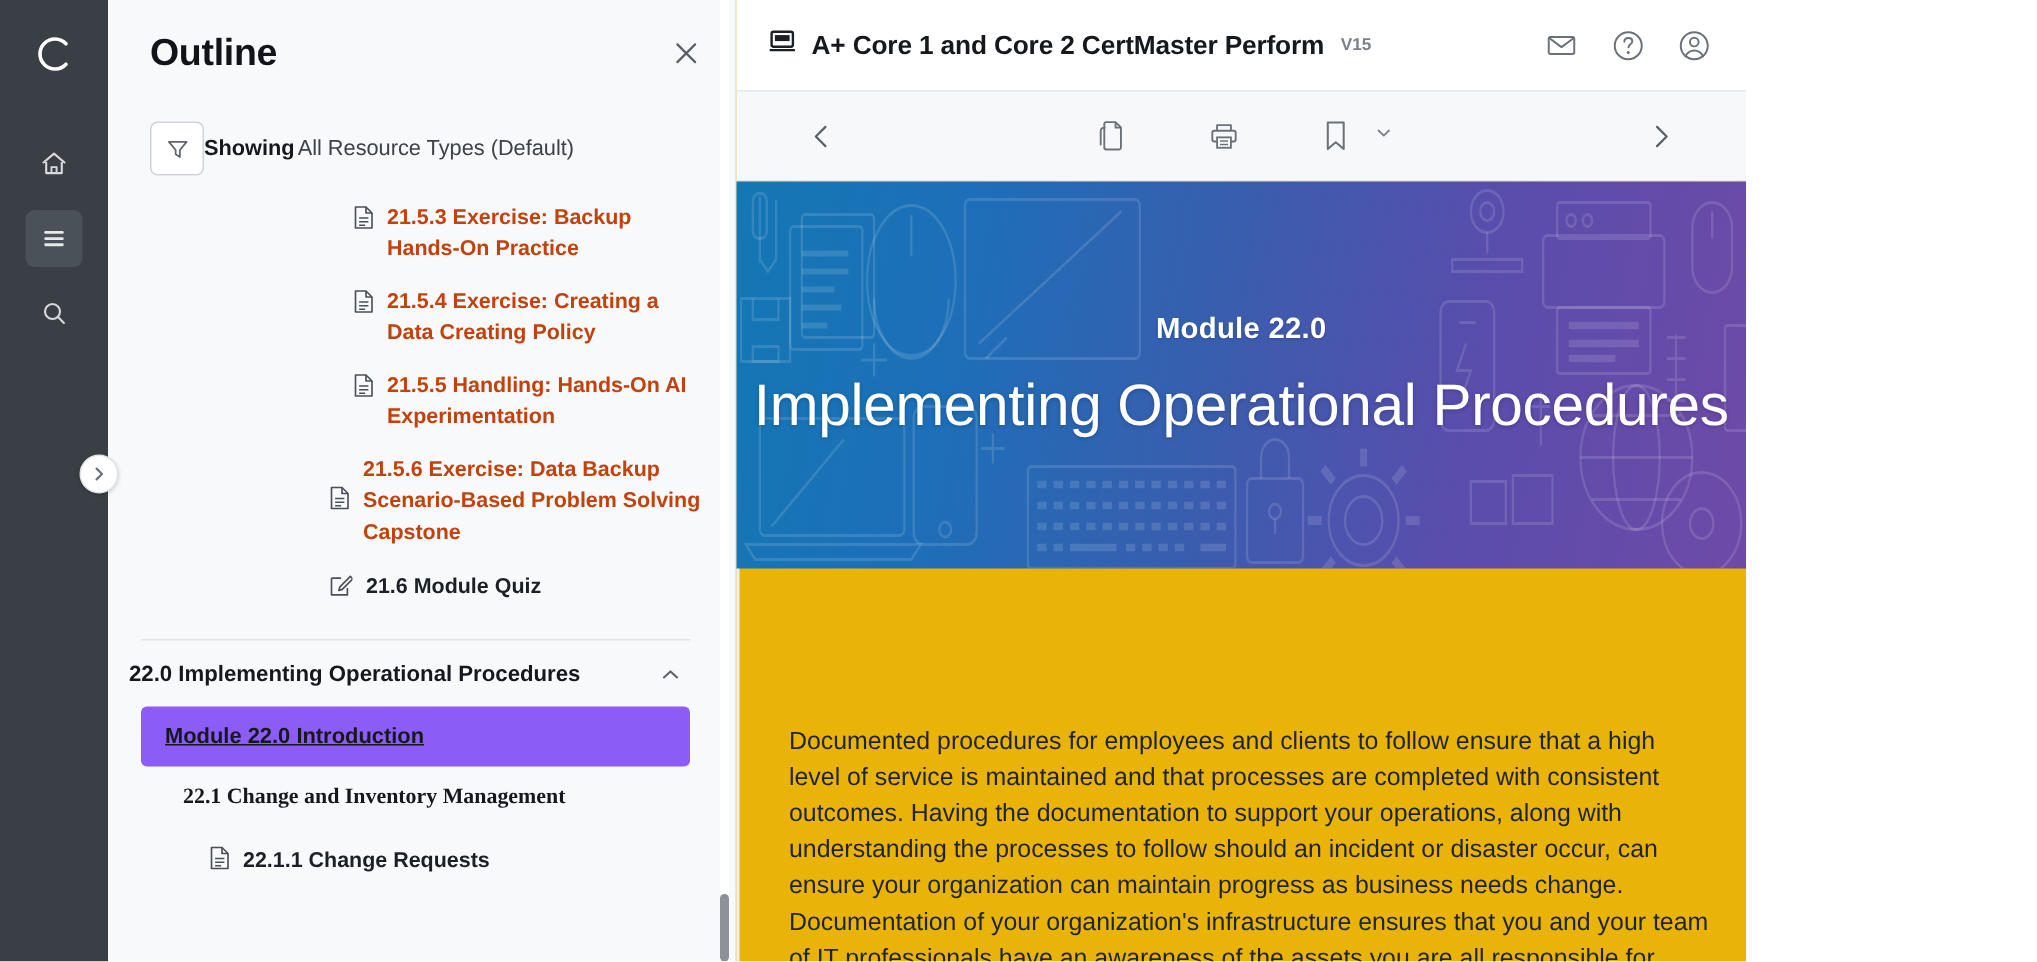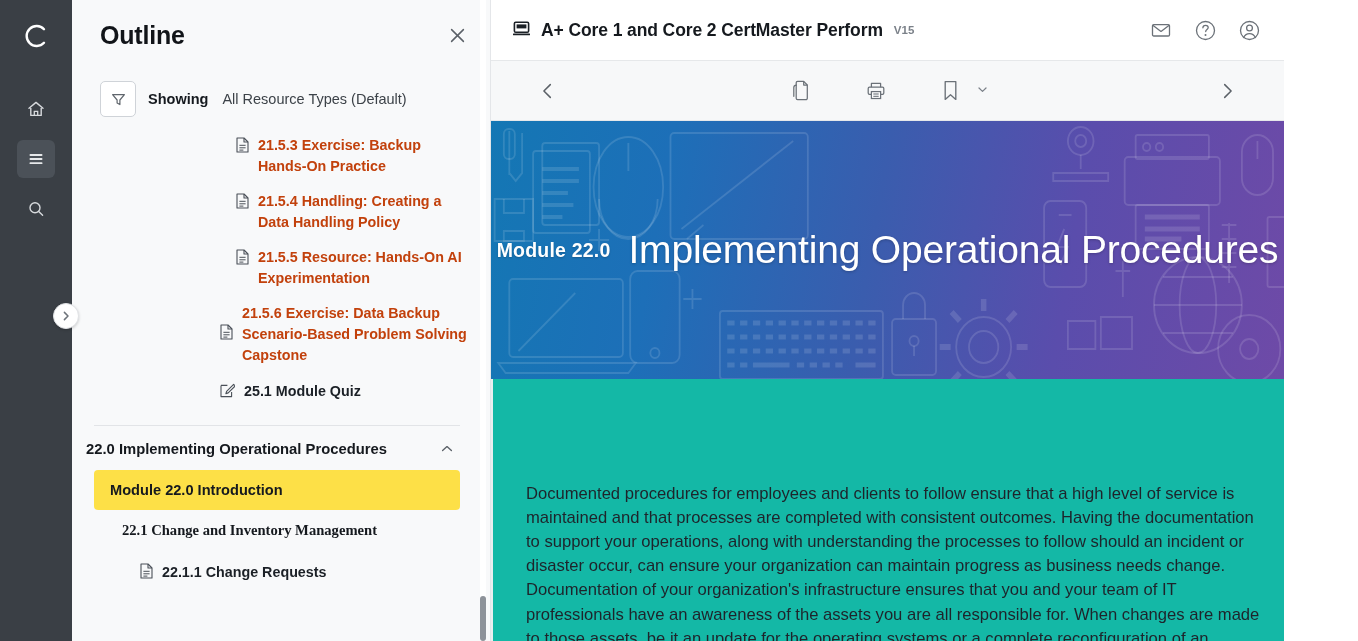"Outline" #app { width: 1284px -> 1164px }
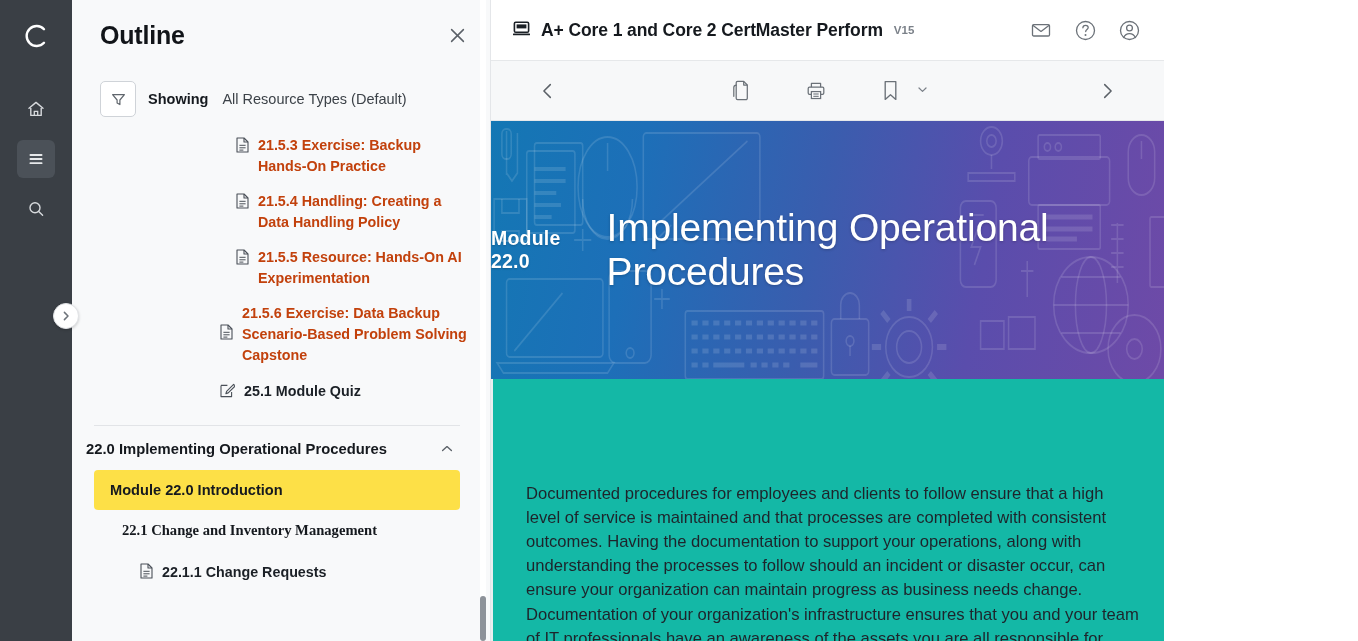"A+ Core 1 and Core" .main { background: #14b8a6 -> #eab308 }
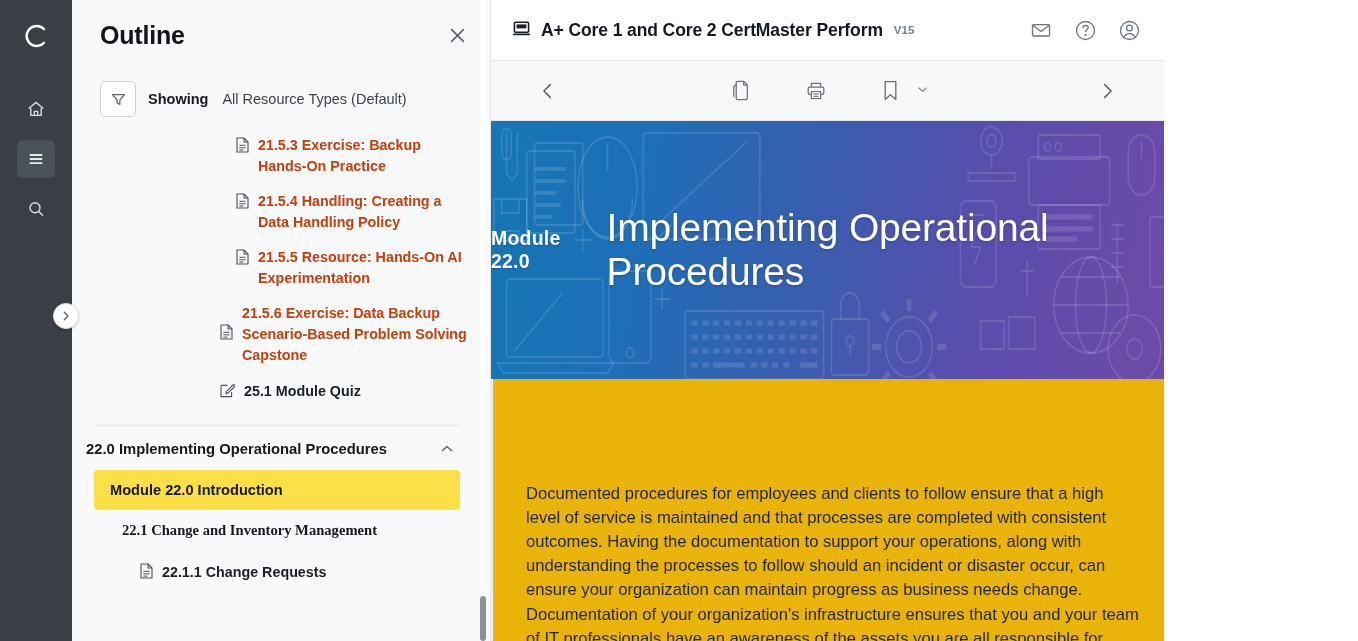"Showing" .filter-row { gap: 12px -> none }
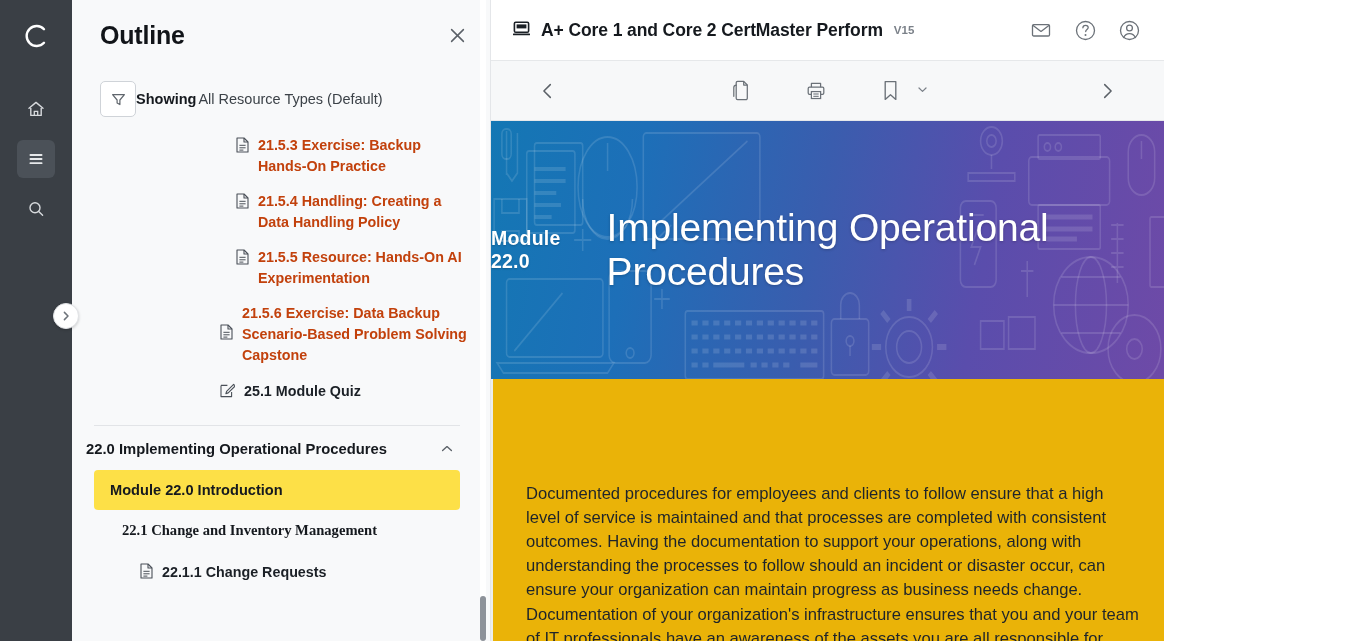"21.5.4 Handling: Creating a Data" span.node-label { text: Handling: Creating a Data Handling -> Exercise: Creating a Data Creating }
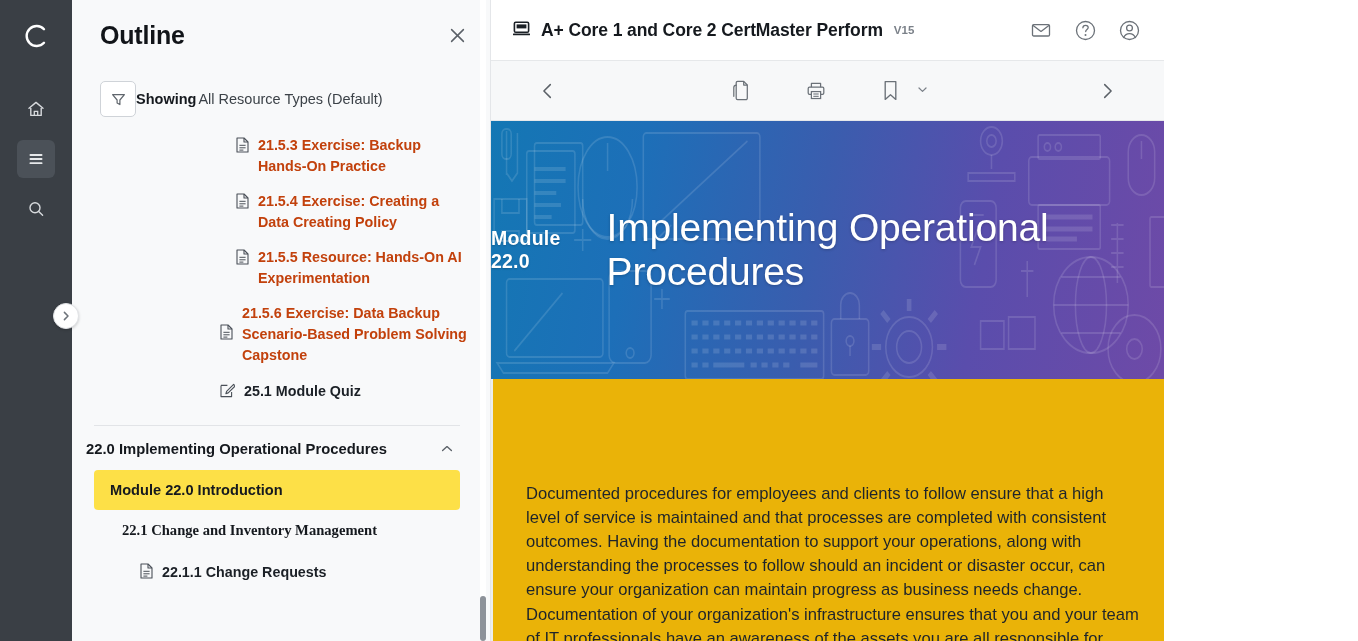"Module 22.0" .banner-text { flex-direction: row -> column }
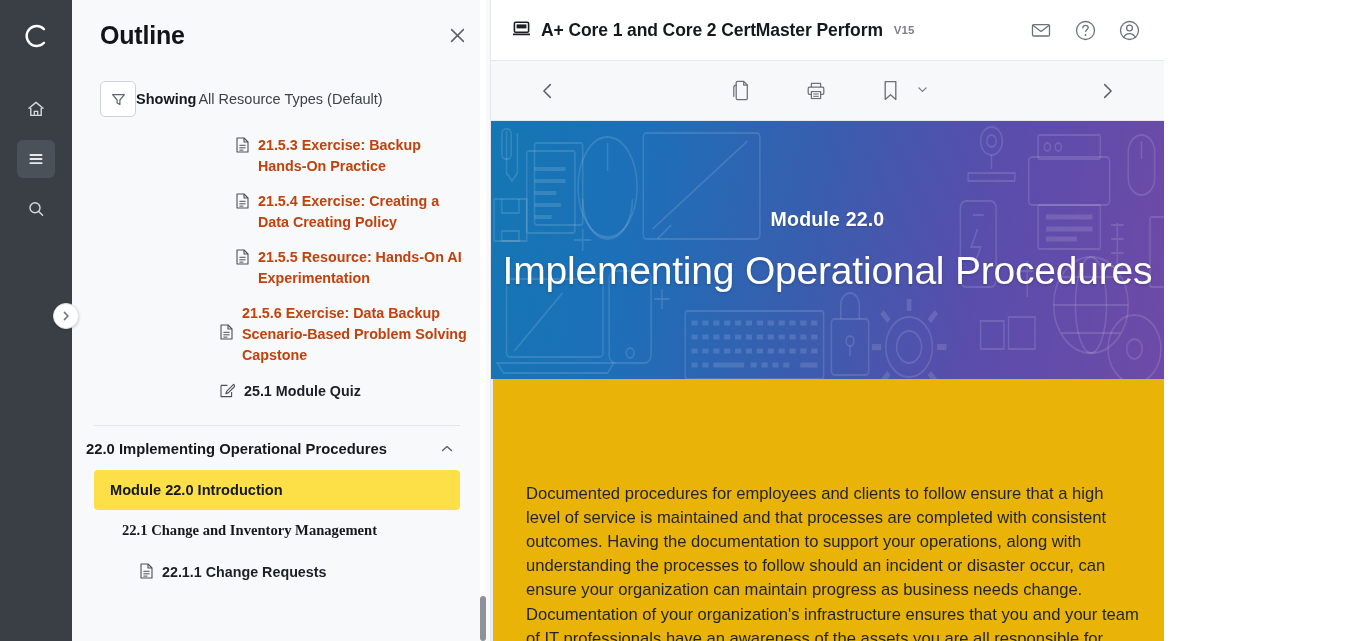"21.5.5 Resource: Hands-On AI" span.node-label { text: Resource -> Handling }
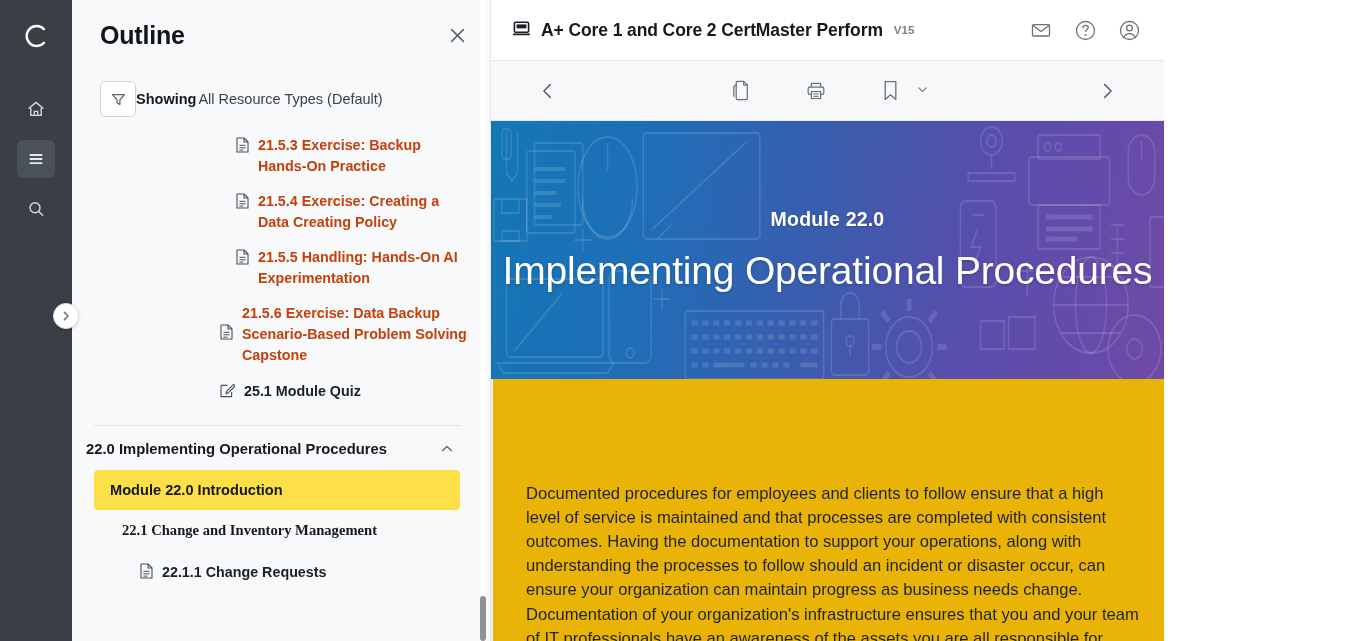"25.1 Module Quiz" span.node-label { text: 25.1 -> 21.6 }
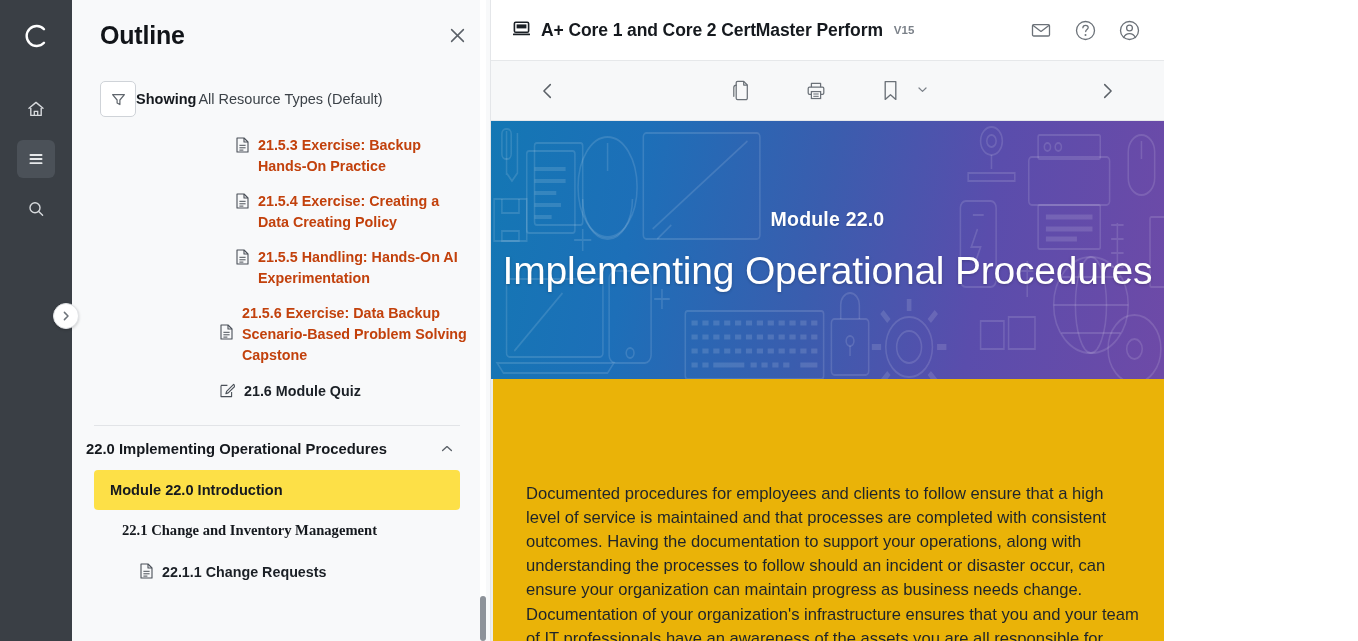"Module 22.0 Introduction" .lesson.selected { background: #fde047 -> #8b5cf6; text-decoration: none -> underline }
